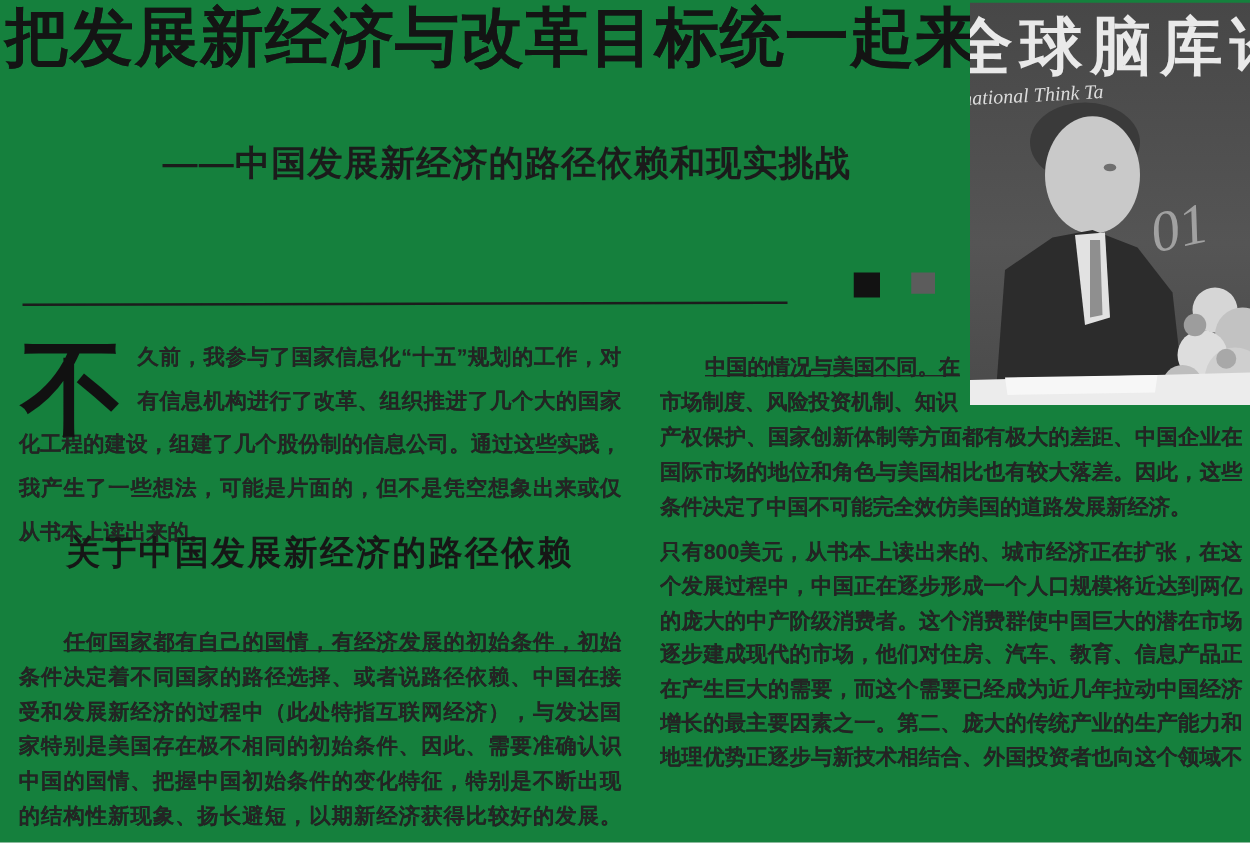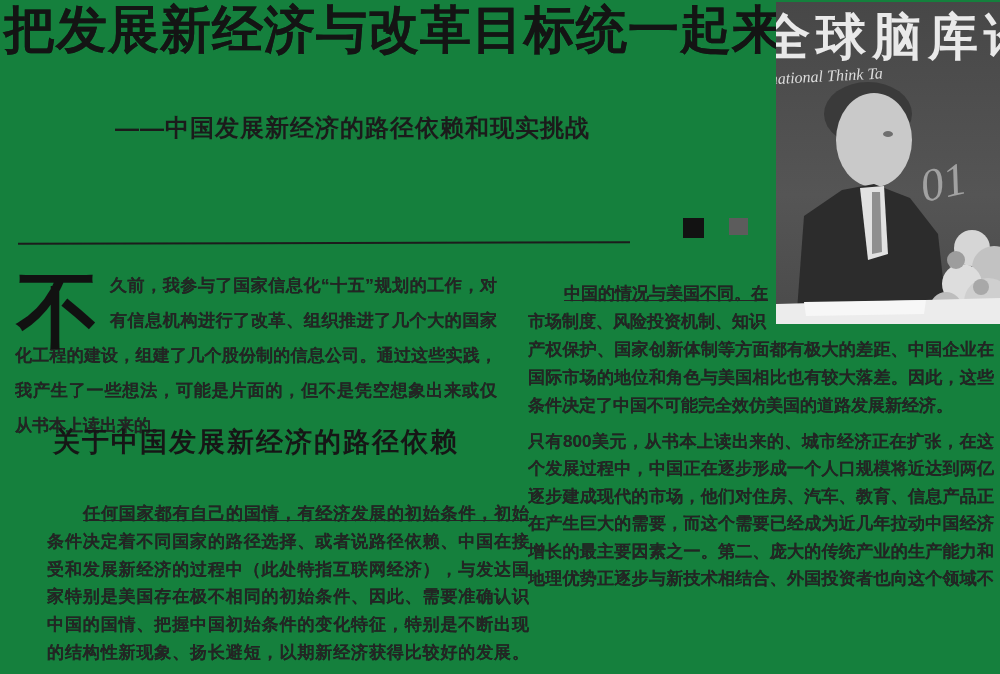"——中国发展新经济的路径依赖和现实挑战" .subtitle { font-size: 24px -> 28px; left: 115px -> 130px }
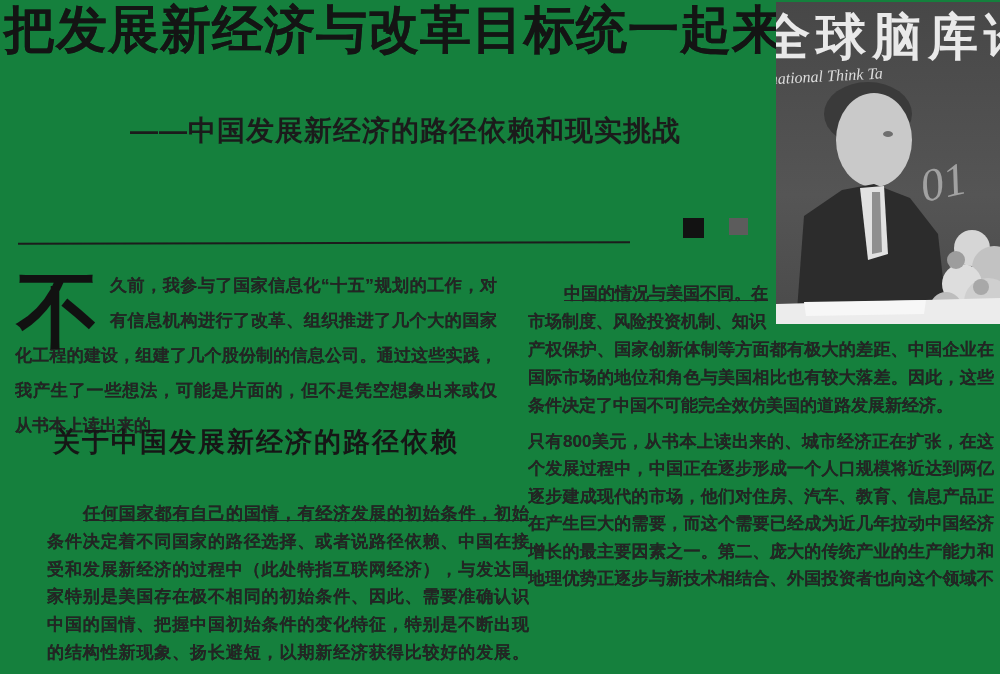"的庞大的中产阶级消费者。这个消费群使中国巨大的潜在市场" span.line { html: none -> <span>的庞大的中产阶级消费者。这个消费群使中国巨大的潜在市场</span> }
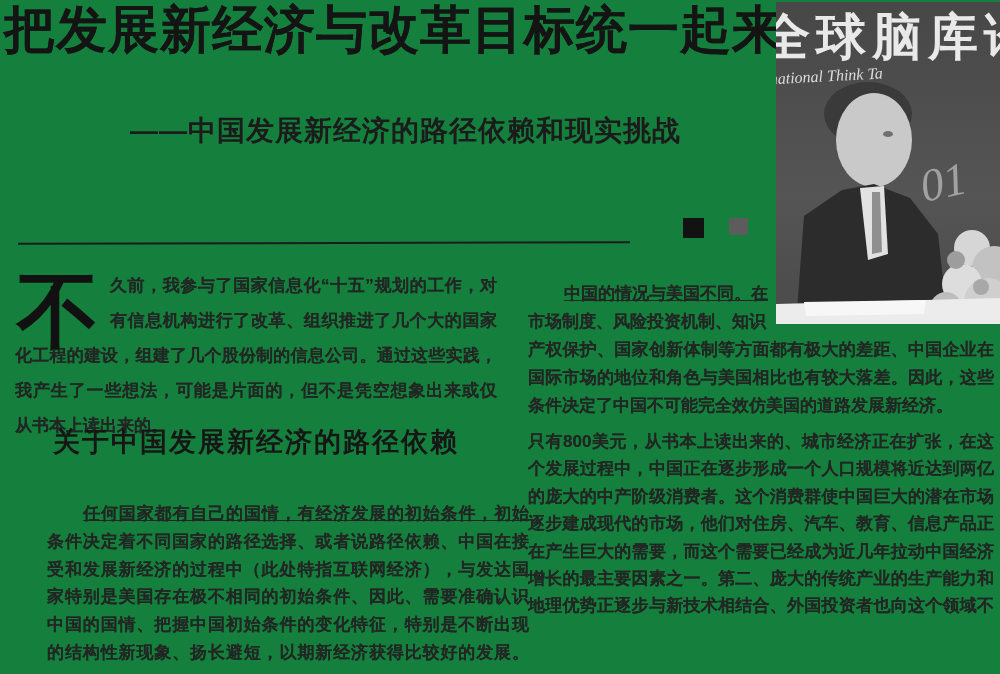"任何国家都有自己的国情，有经济发展的初始条件，初始" .p2-left { margin-left: 32px -> none }
